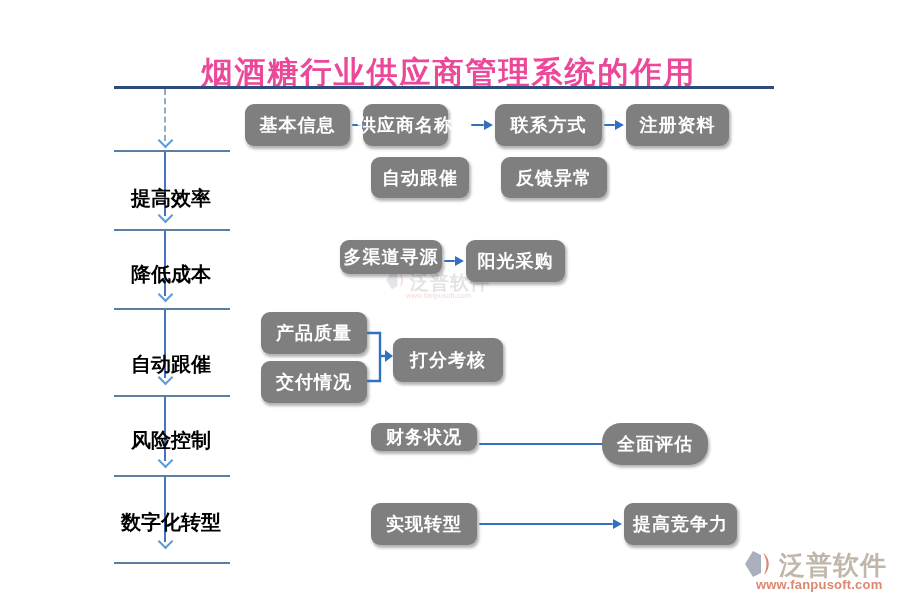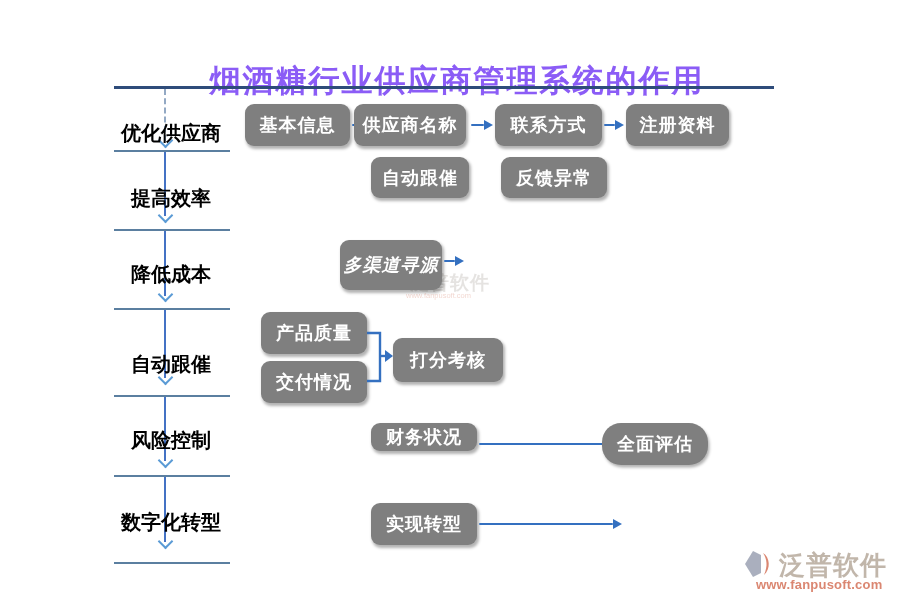"烟酒糖行业供应商管理系统的作用" .title { color: #8b5cf6 -> #ec4899; margin: 16px -> 8px }
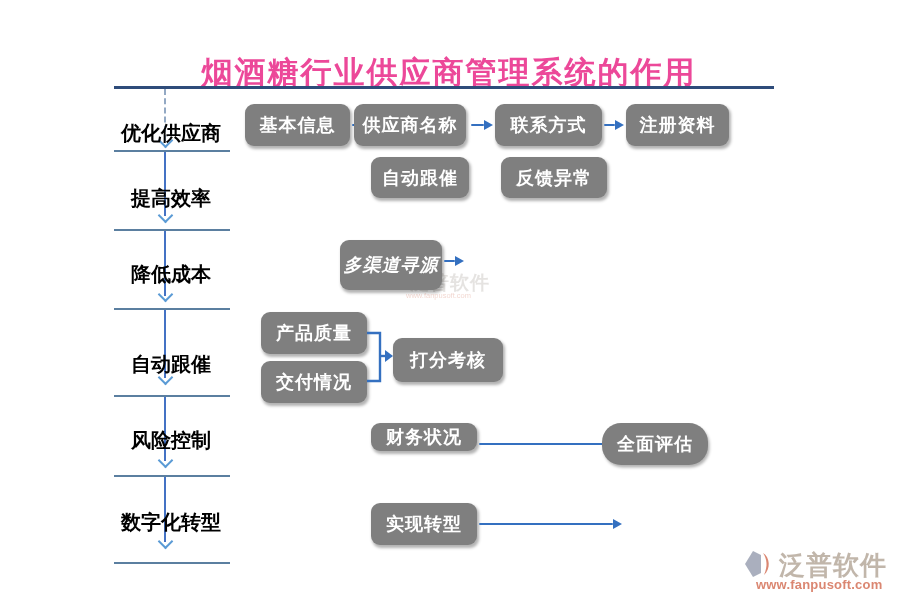"优化供应商" div.cat-label { html: <div>优化供应商</div> -> none }
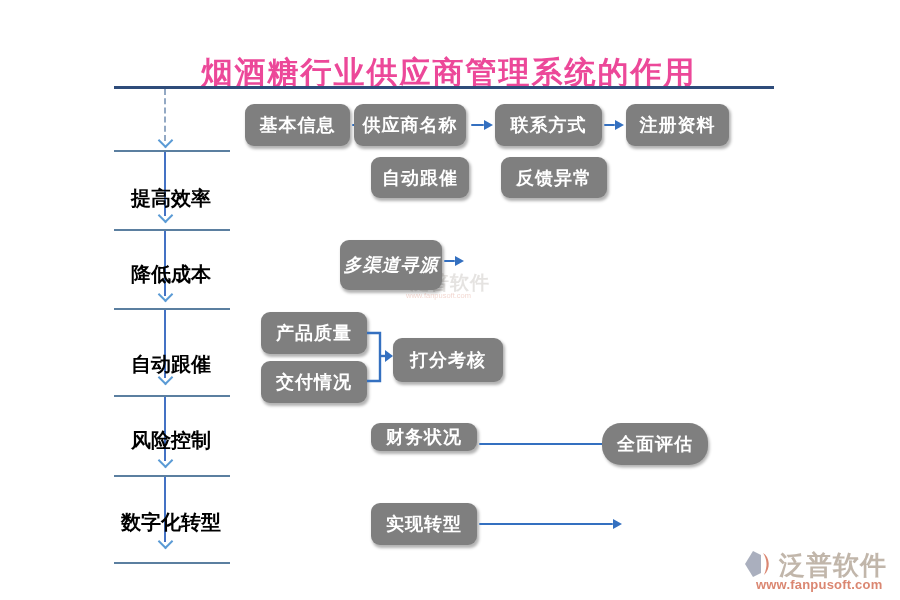"供应商名称" div.gbox { left: 354px -> 363px; width: 112px -> 85px }
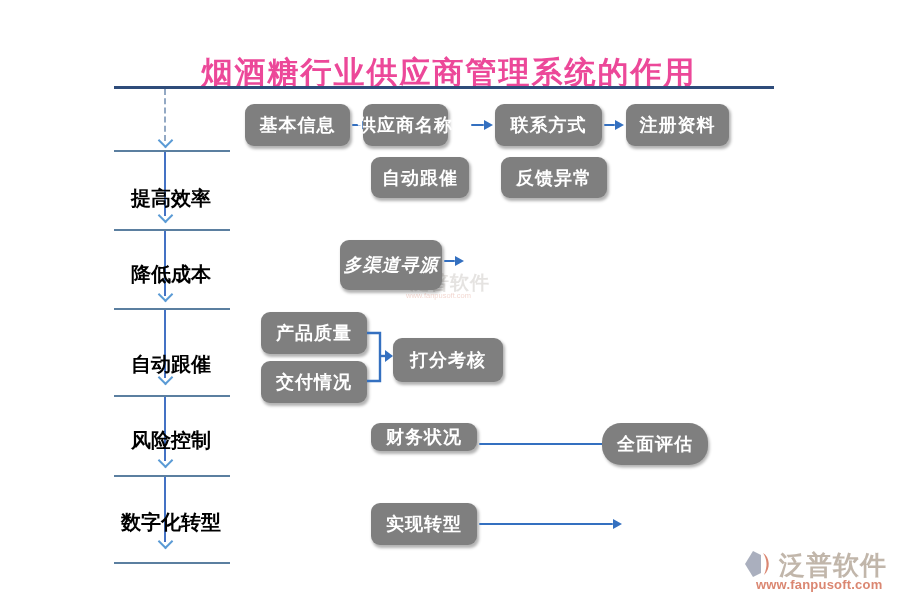"多渠道寻源" div.gbox { font-style: italic -> none; height: 50px -> 34px }
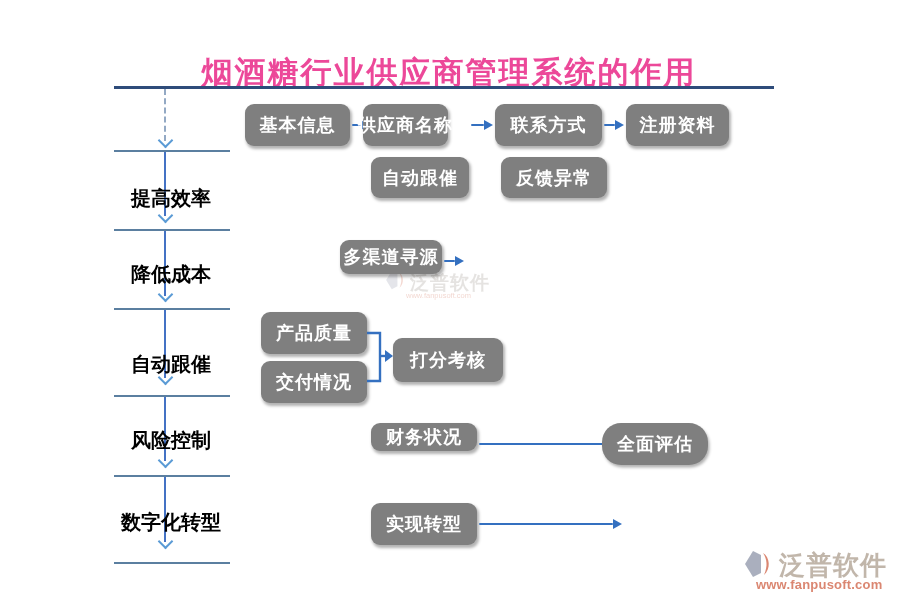"阳光采购" div.gbox { html: none -> <div>阳光采购</div> }
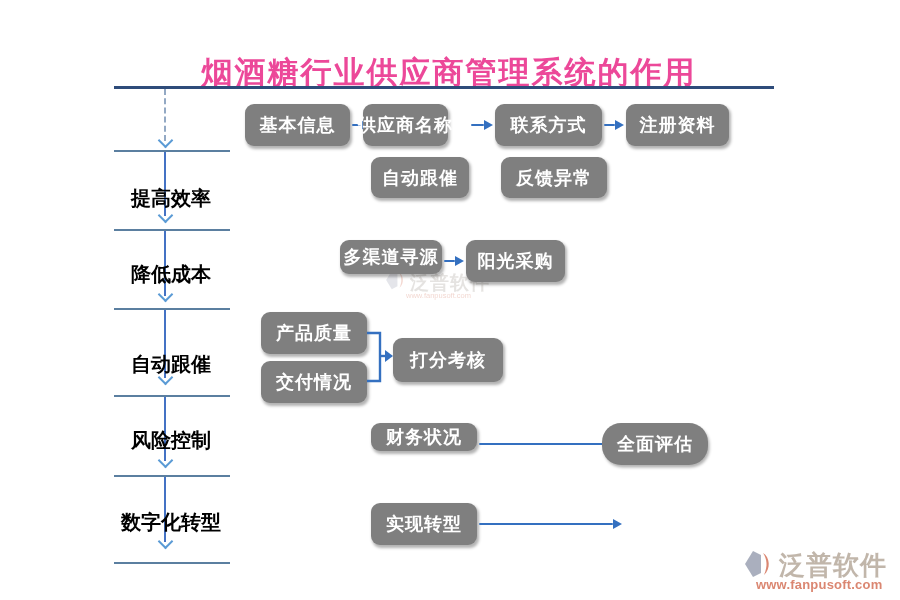"提高竞争力" div.gbox { html: none -> <div>提高竞争力</div> }
